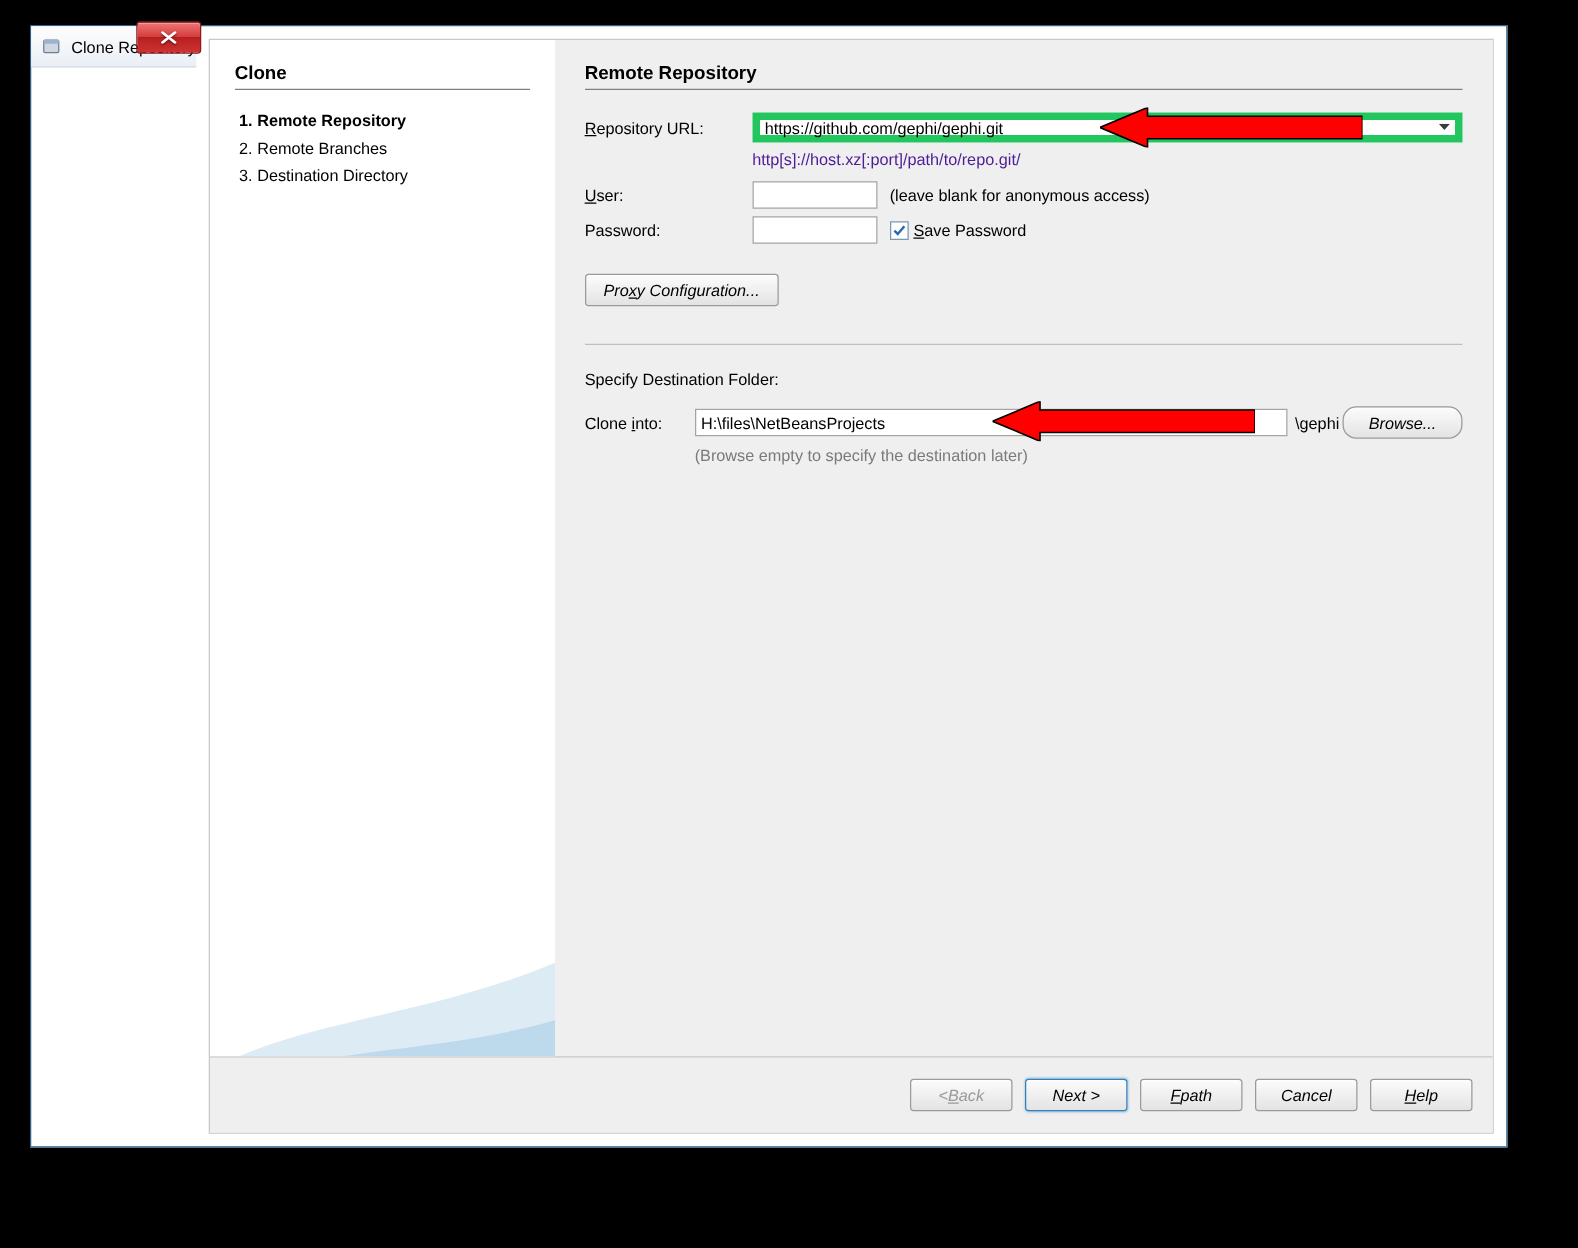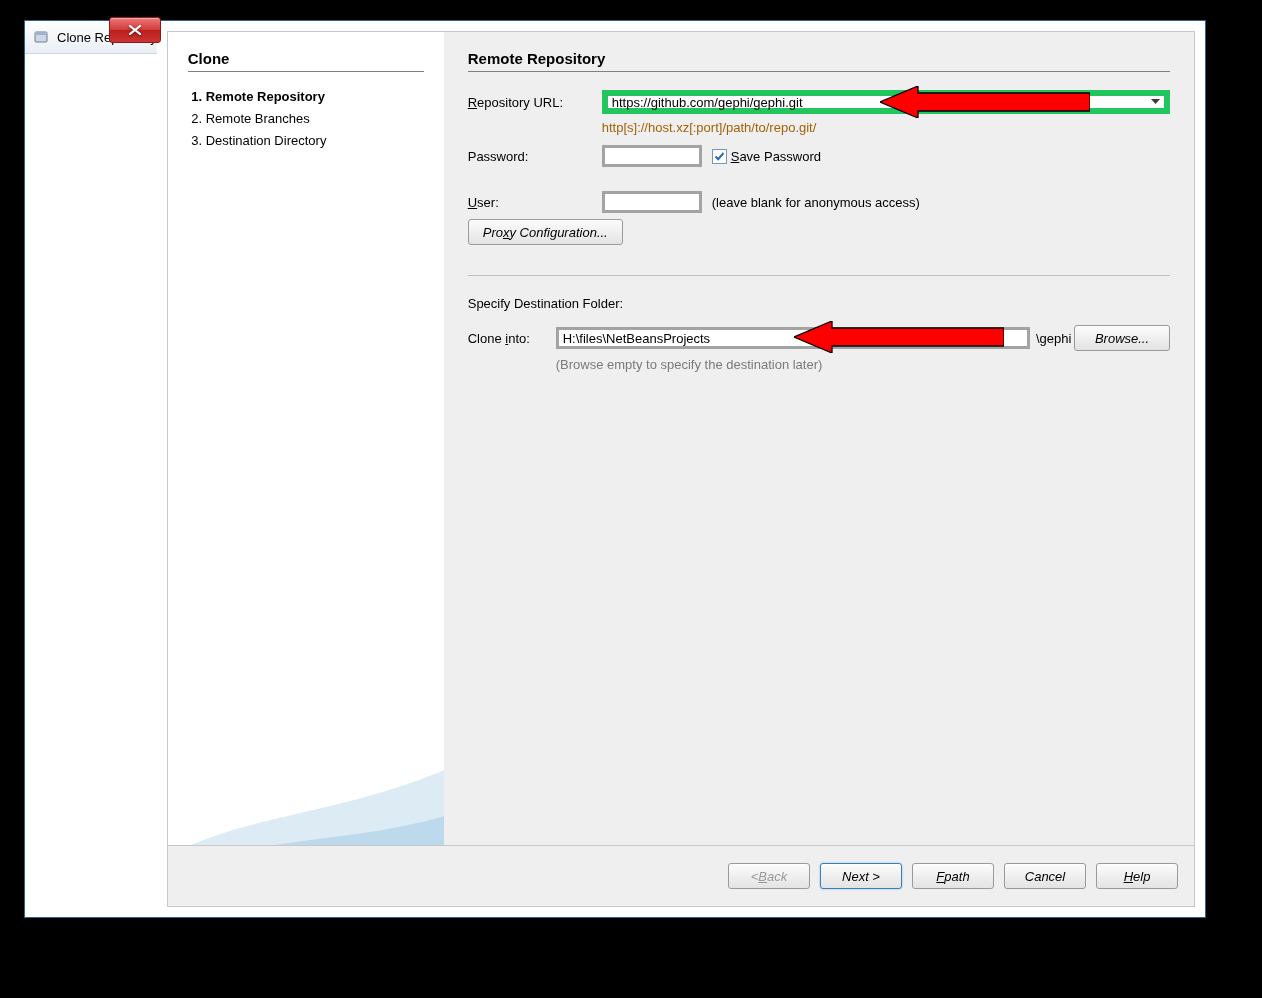"http[s]://host.xz[:port]/path/to/repo.gi" .hint { color: #a16207 -> #4c1d95 }
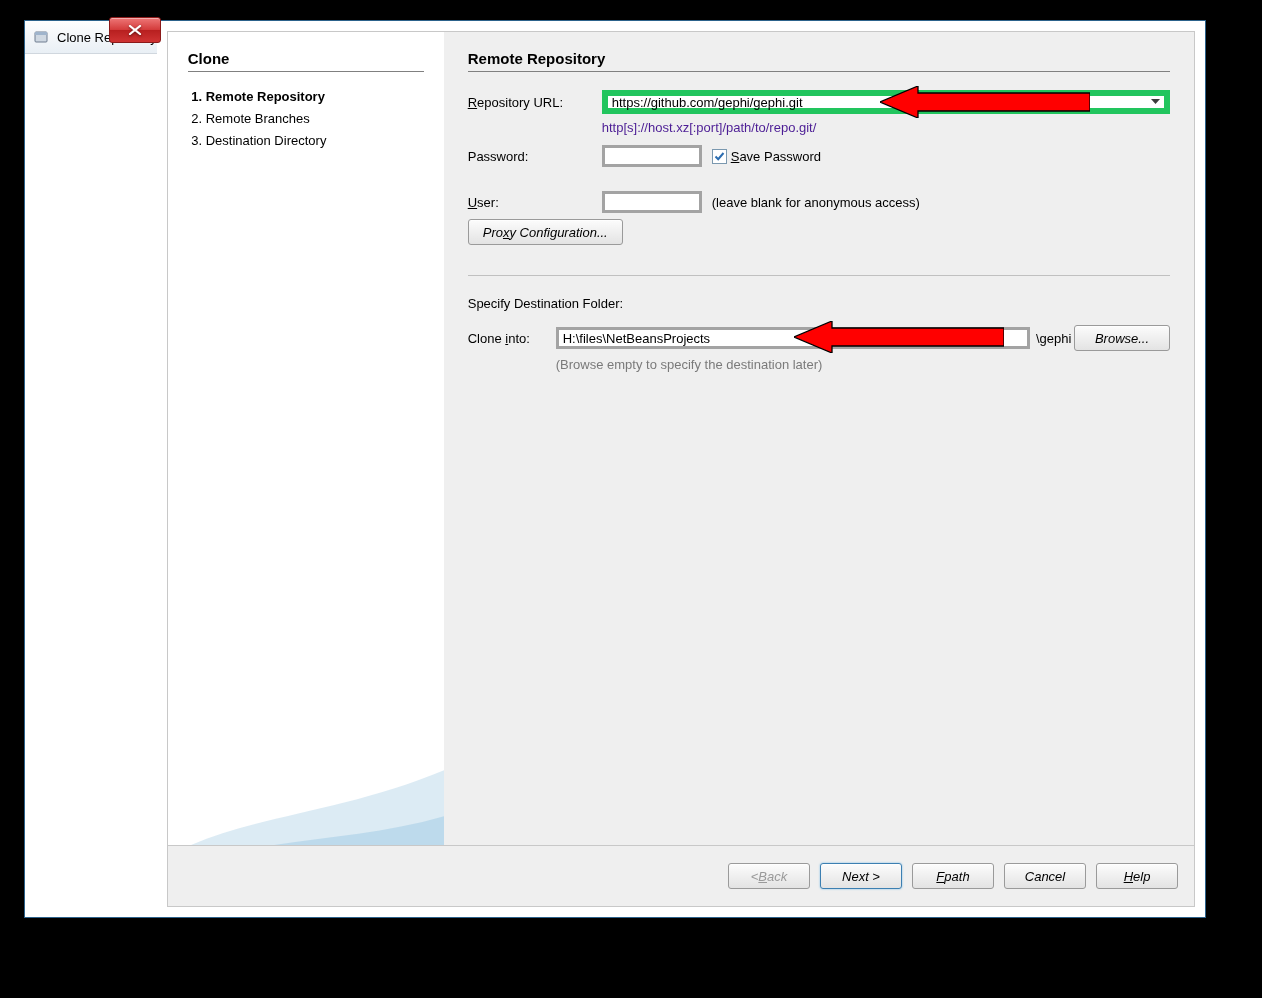"Password:" div.row { order: before "User:" -> after "User:" }
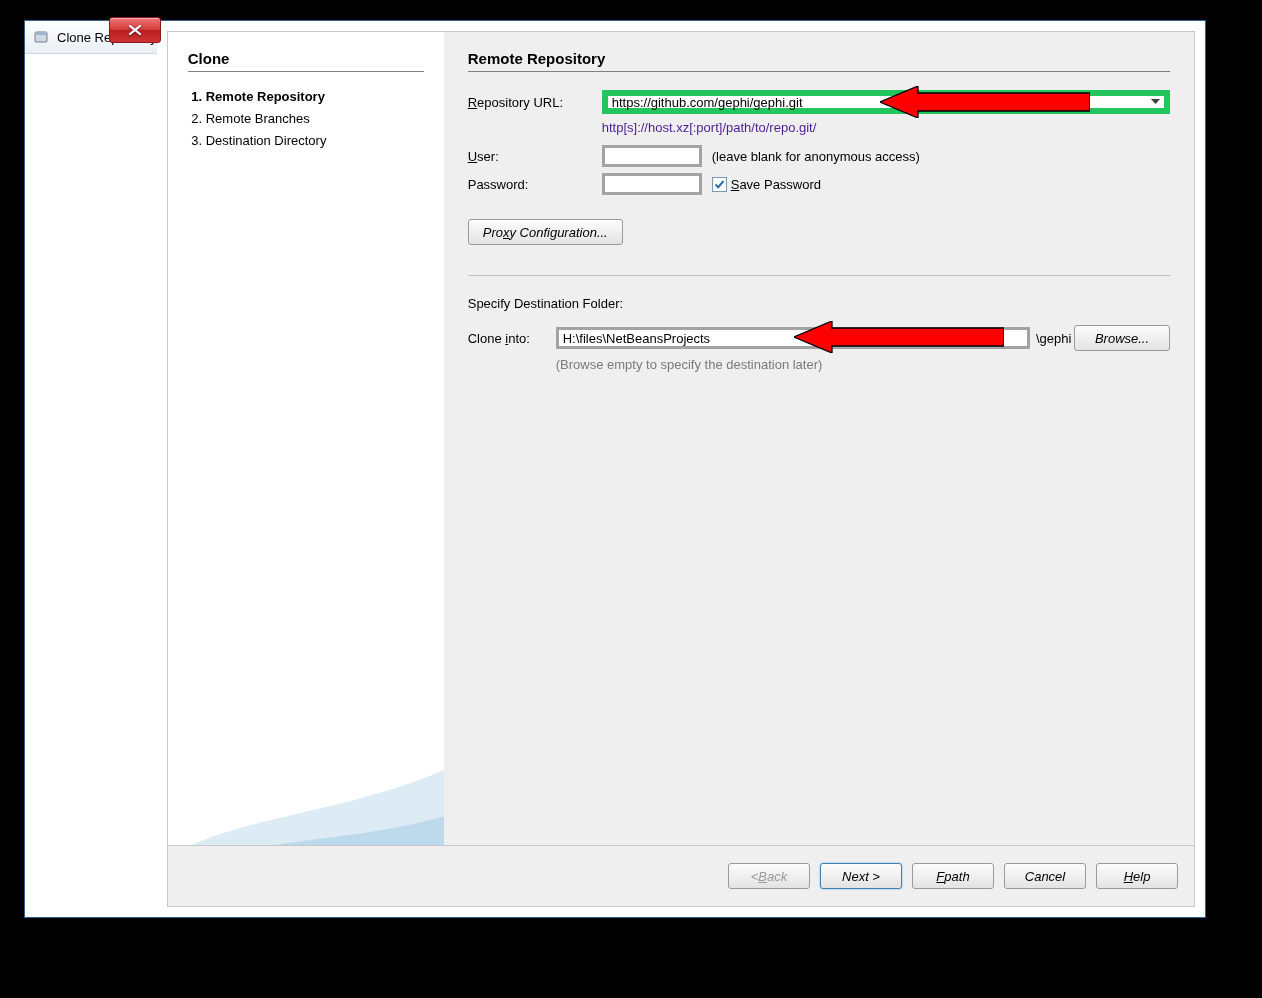"H:\files\NetBeansProjects" input.text { border: 3px solid #a3a3a3 -> 1px solid #a3a3a3 }
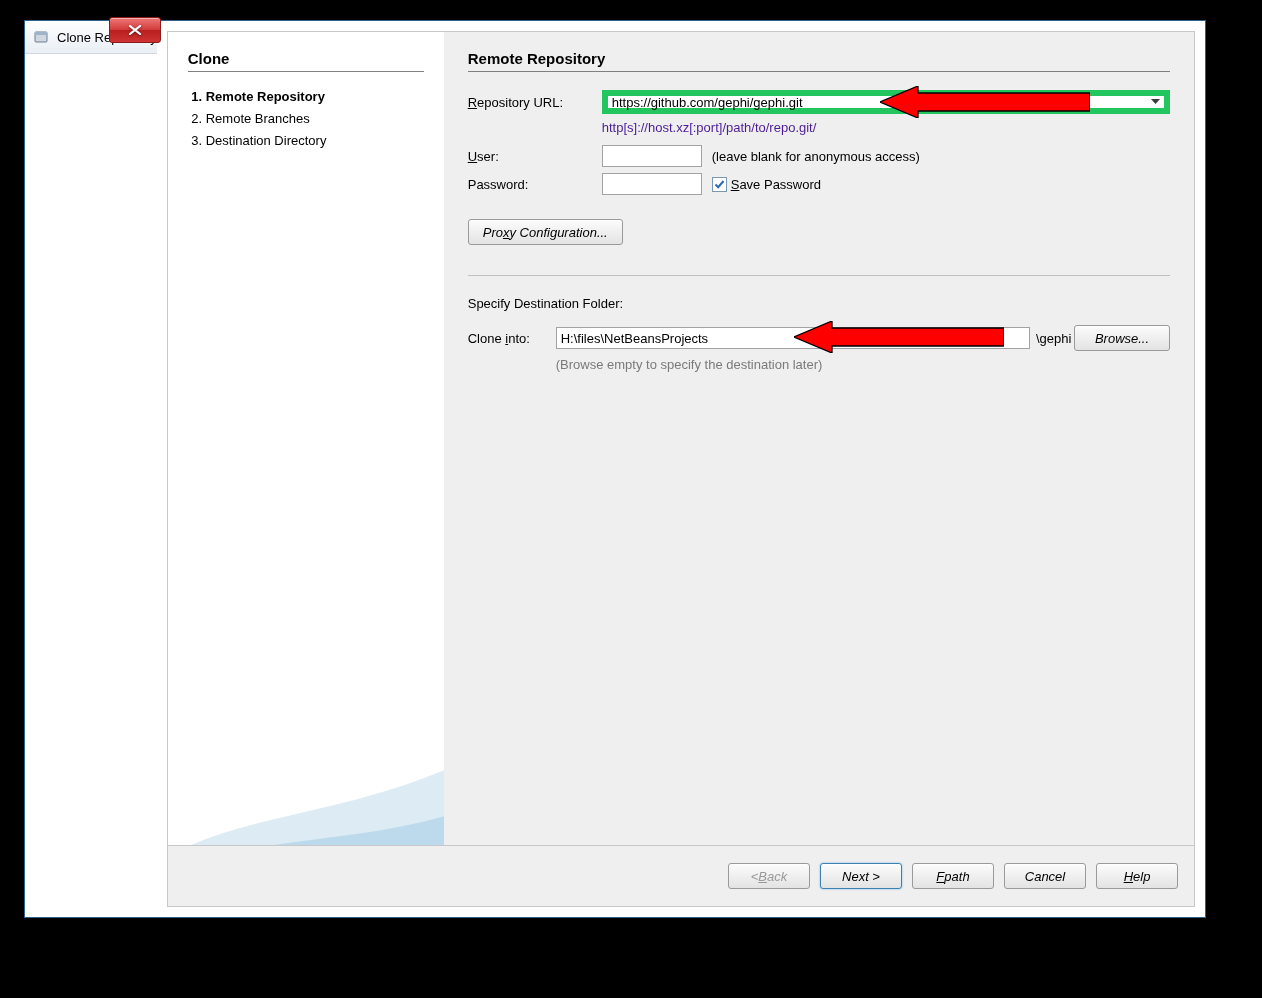"Browse..." button.btnx { border-radius: none -> 11px }
